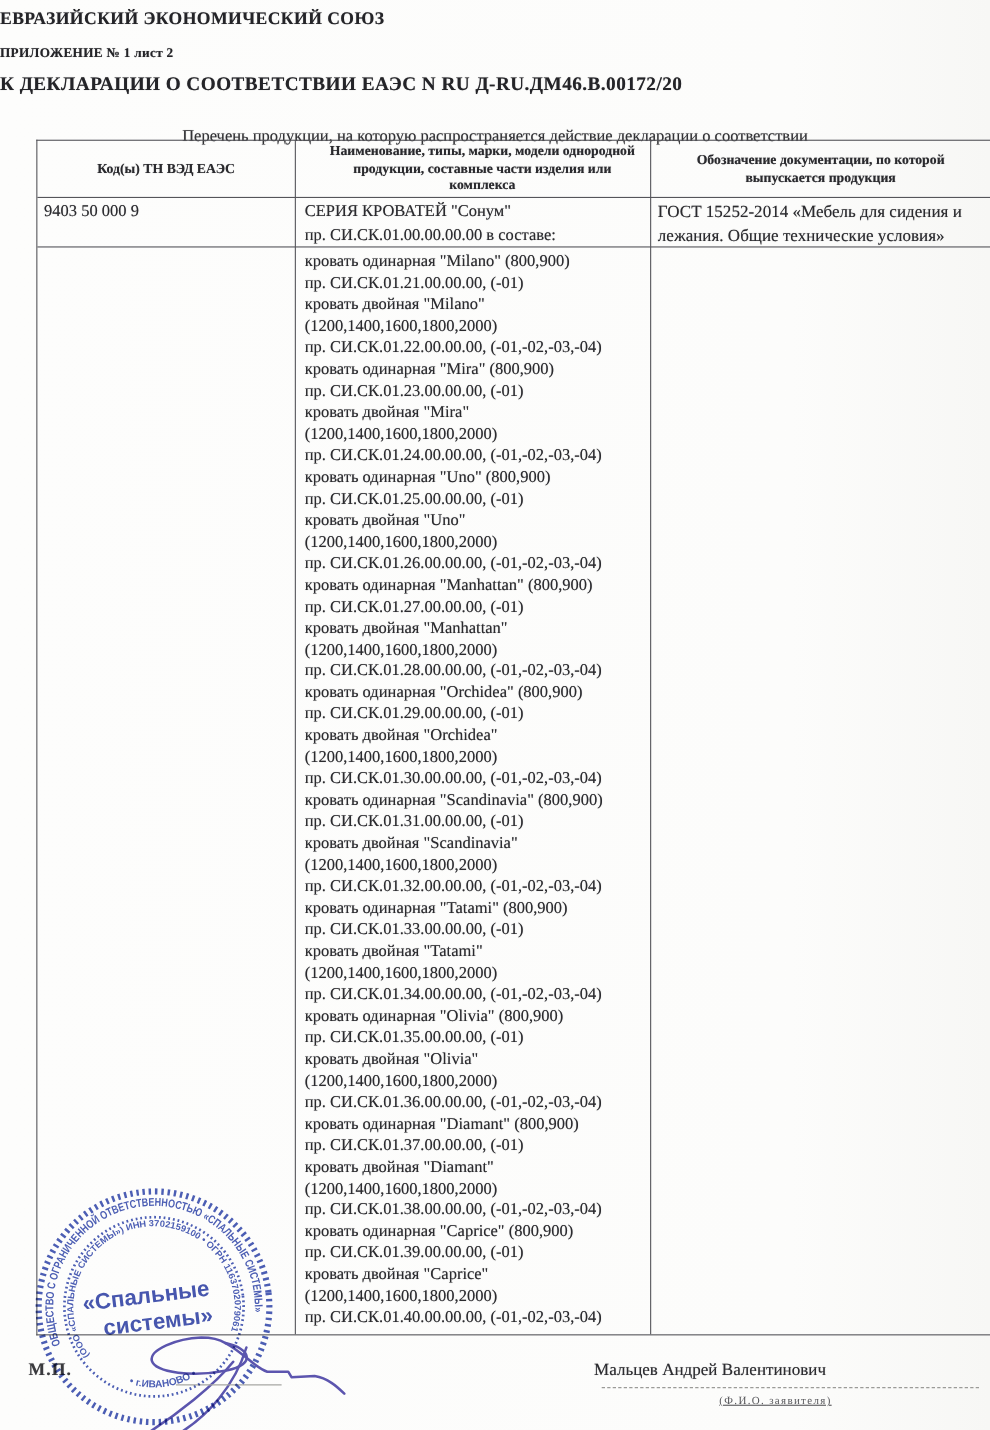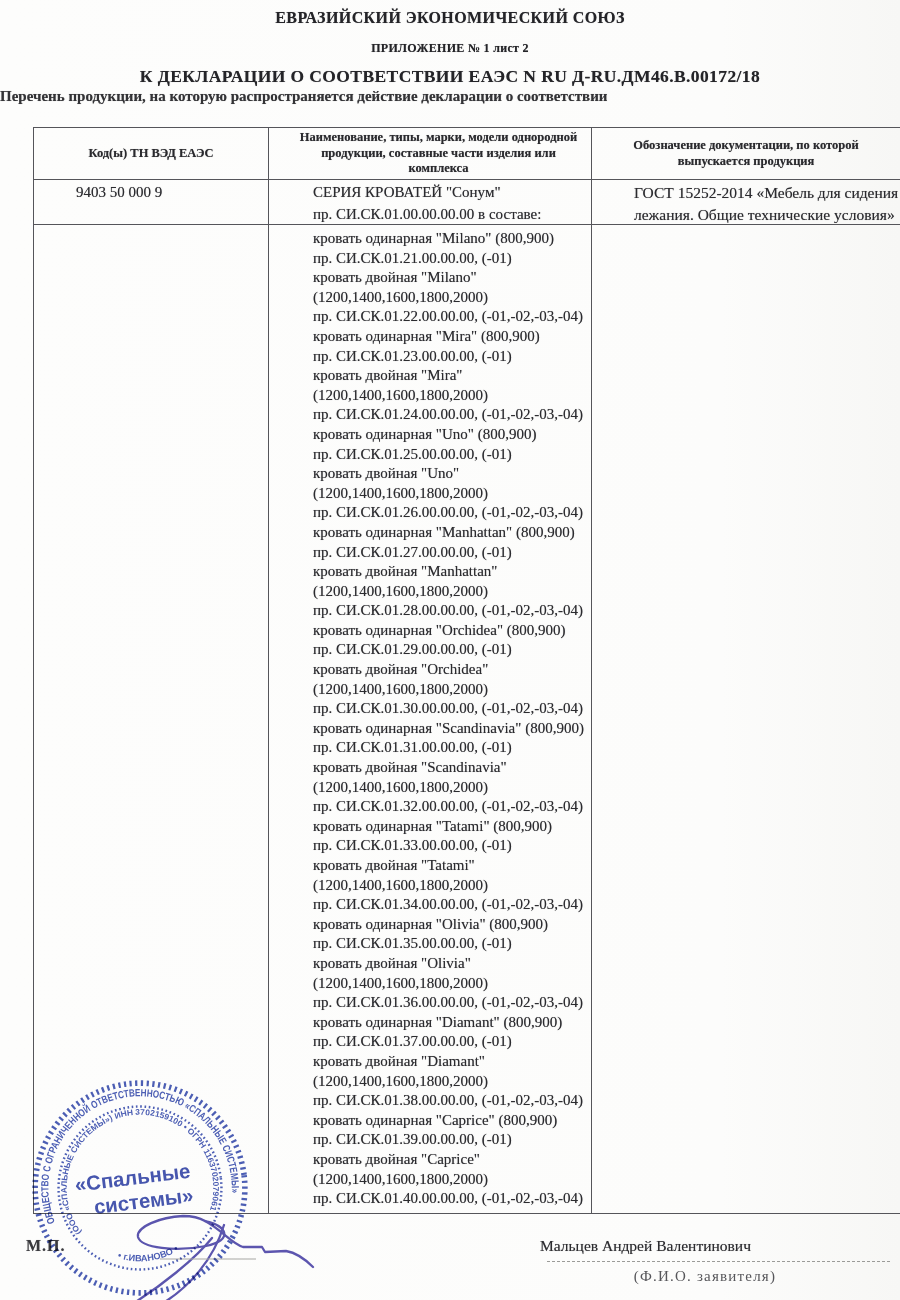"ЕВРАЗИЙСКИЙ ЭКОНОМИЧЕСКИЙ СОЮЗ" .title { text-align: center -> none }
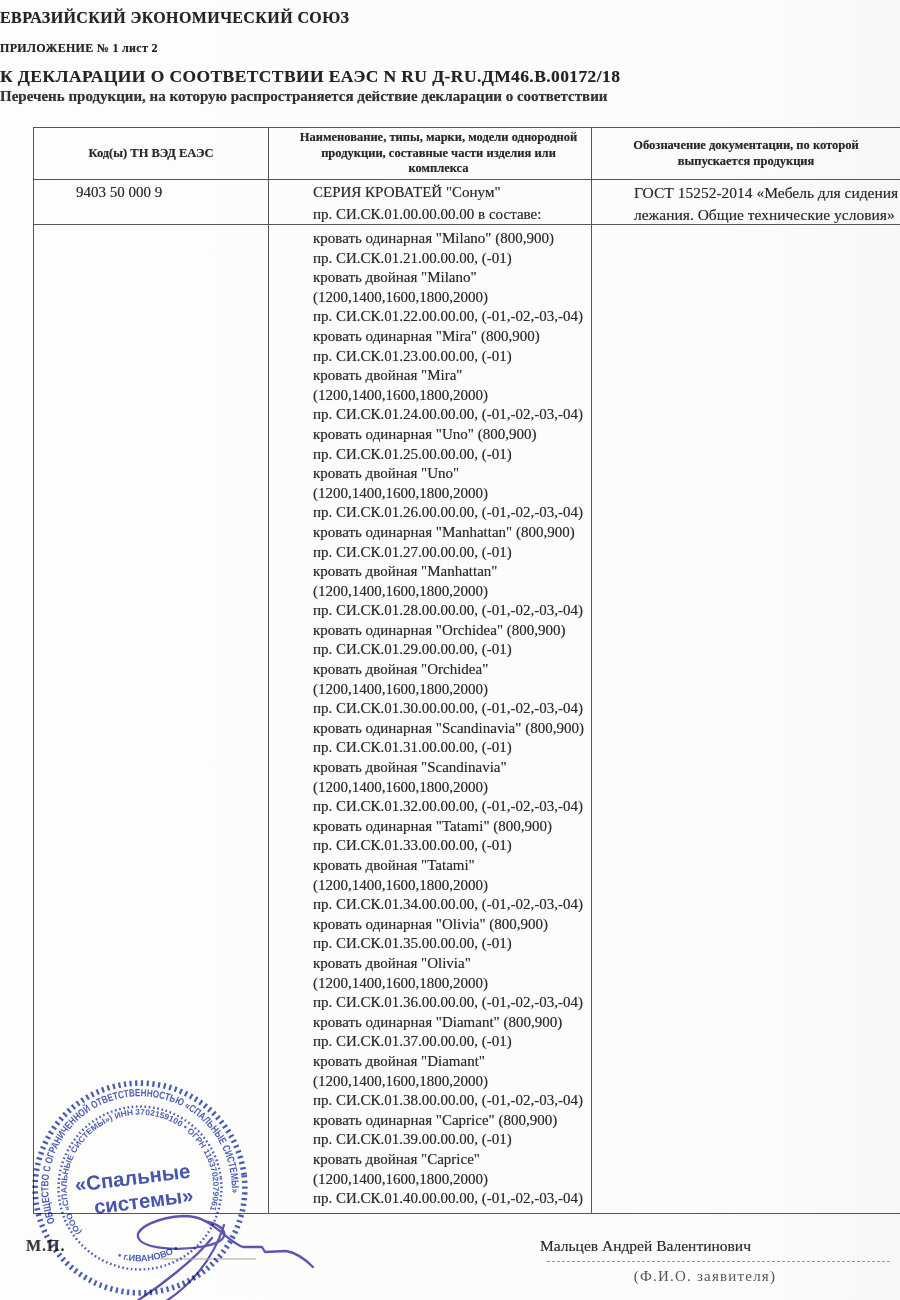"К ДЕКЛАРАЦИИ О СООТВЕТСТВИИ ЕАЭС" div.title { text: Д-RU.ДМ46.В.00172/18 -> Д-RU.ДМ46.В.00172/20 }
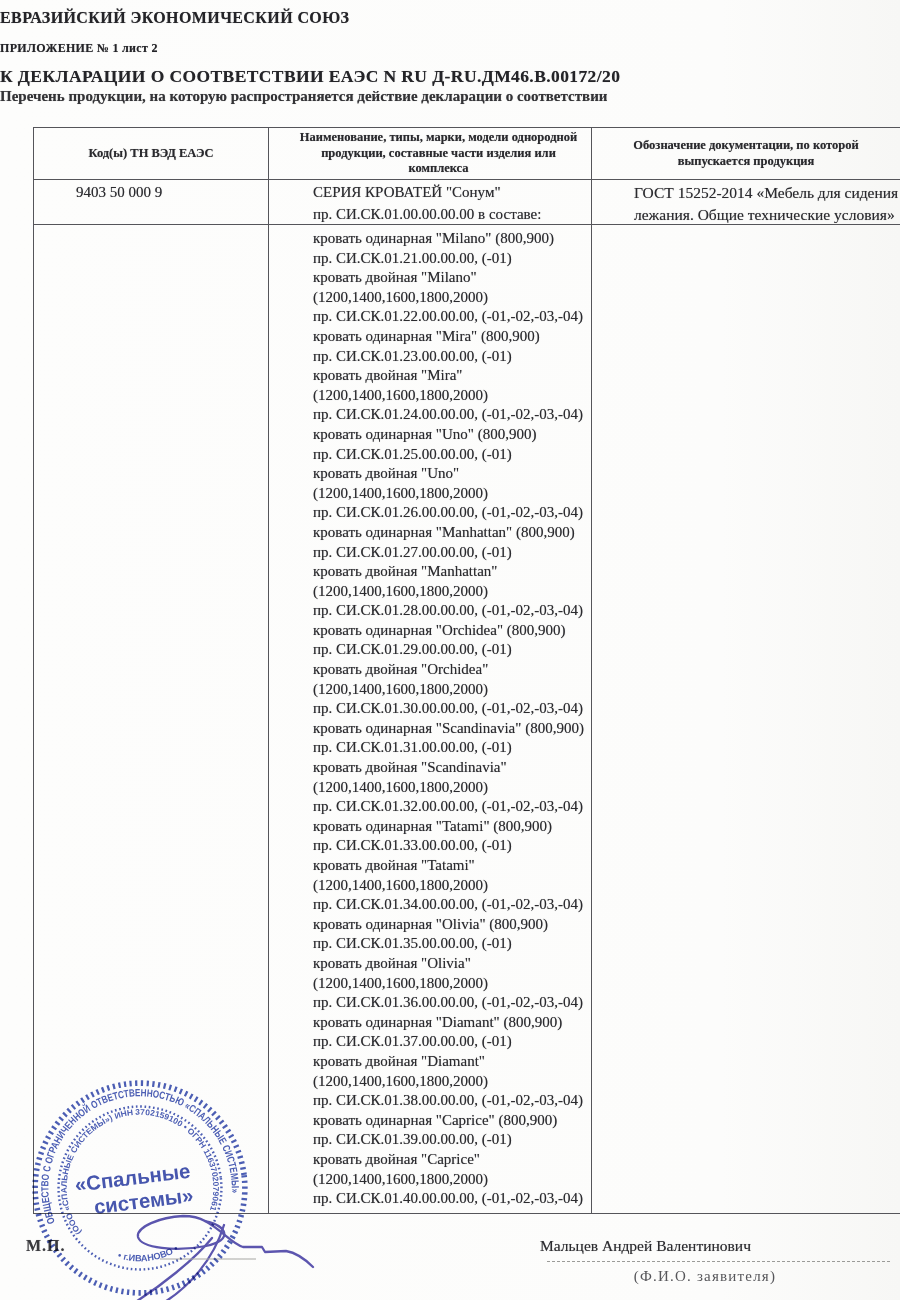"Перечень продукции, на которую" .caption-line { font-weight: bold -> none; text-align: left -> center; top: 88px -> 116px }
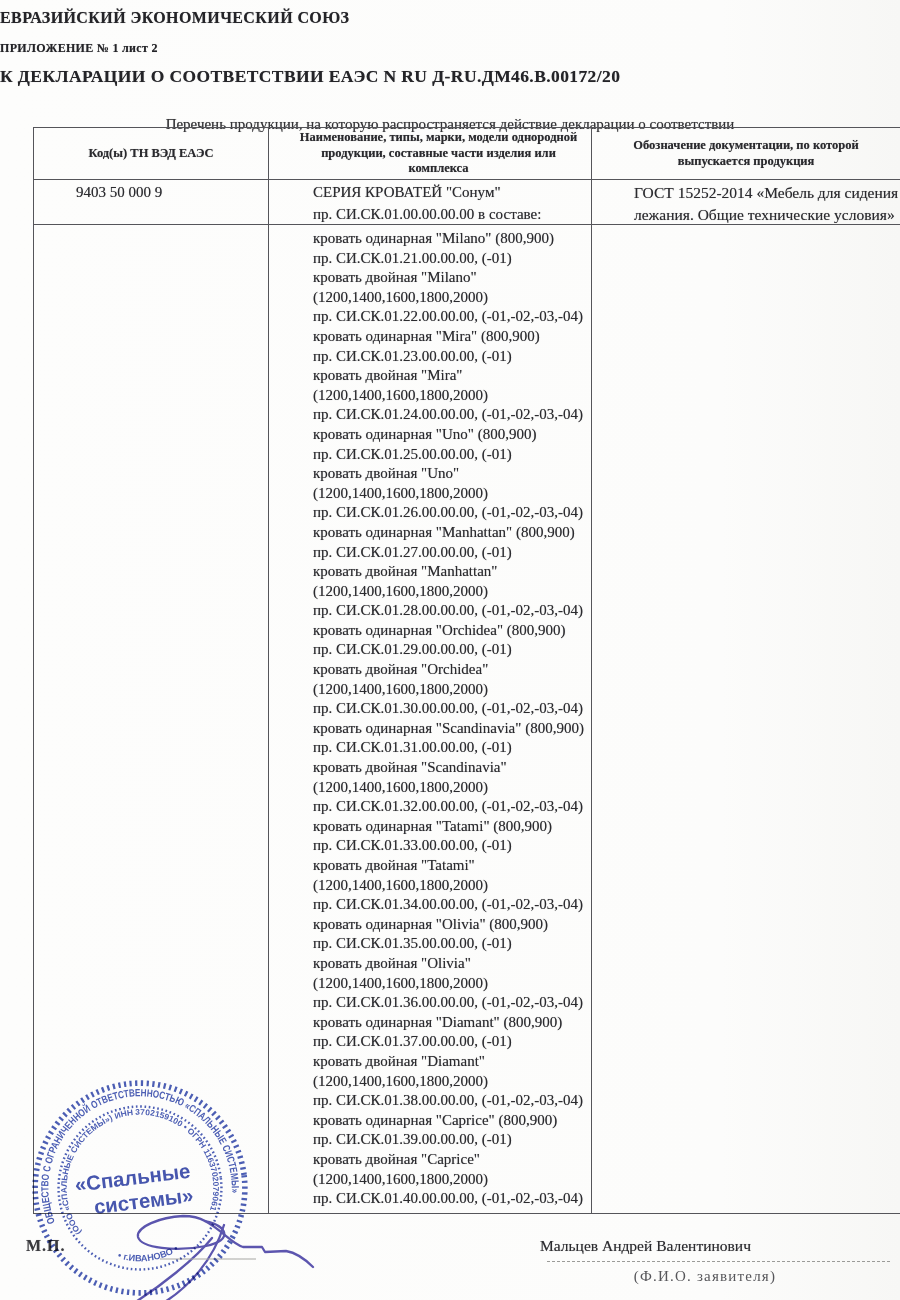"9403 50 000 9" .td { margin-left: 36px -> none }
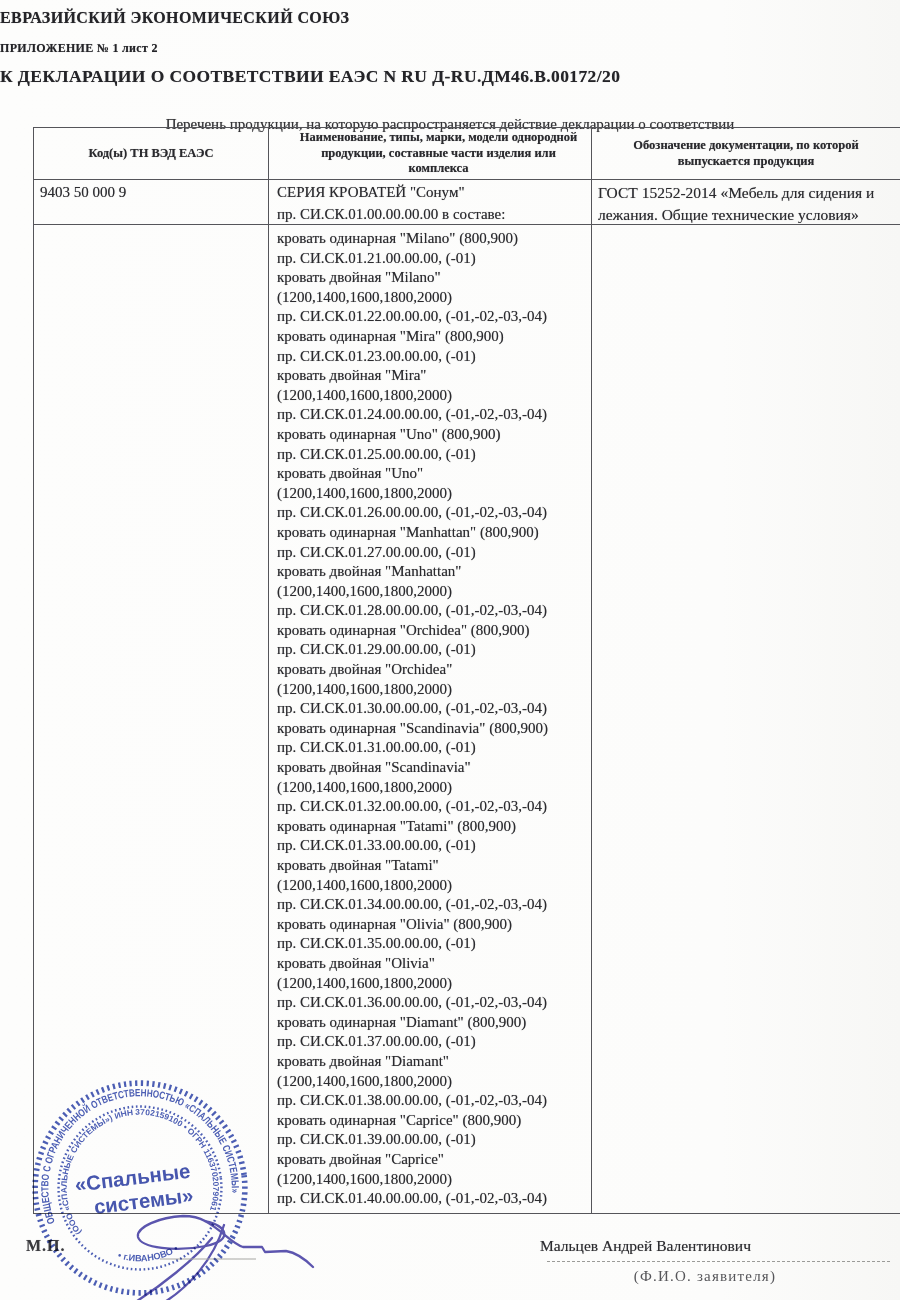"(Ф.И.О. заявителя)" .signer-cap { font-size: 15px -> 10px; text-decoration: none -> underline }
